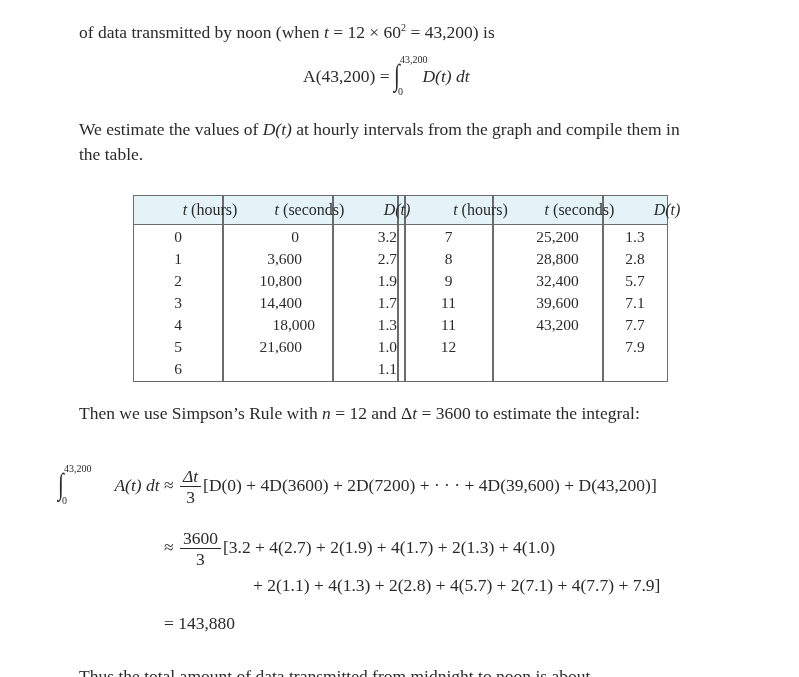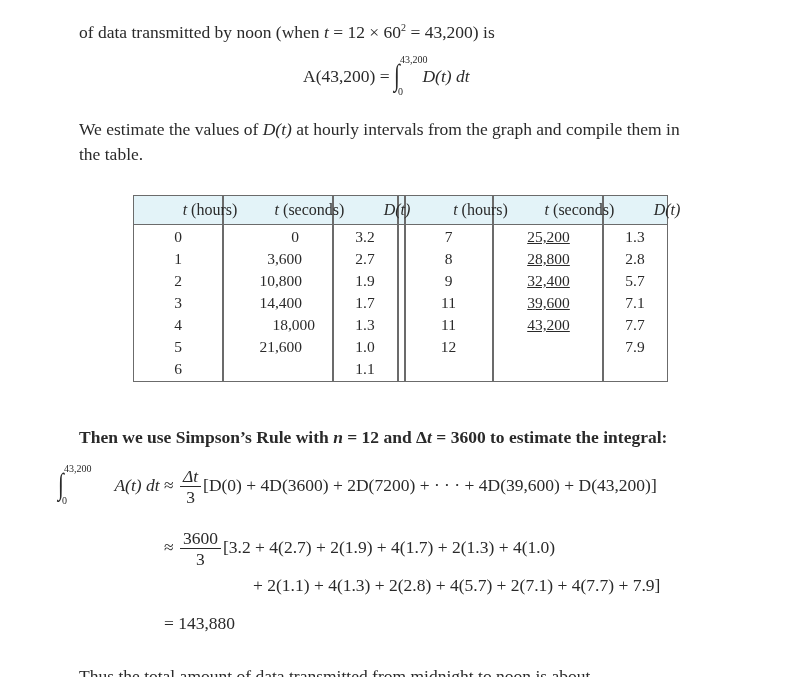"3.2" div.colvals { text-align: none -> right }
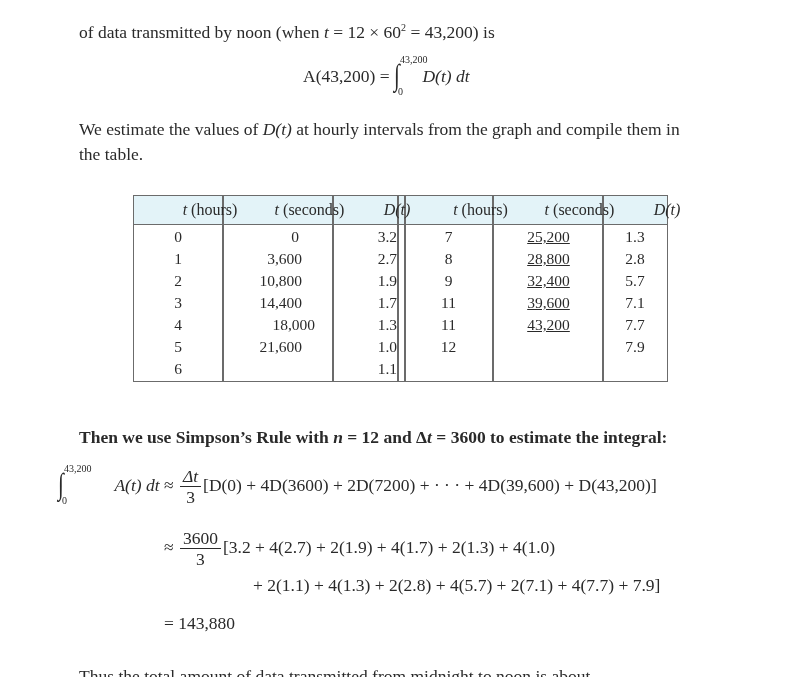"25,200" div.colvals { left: 366px -> 375px; text-decoration: underline -> none }
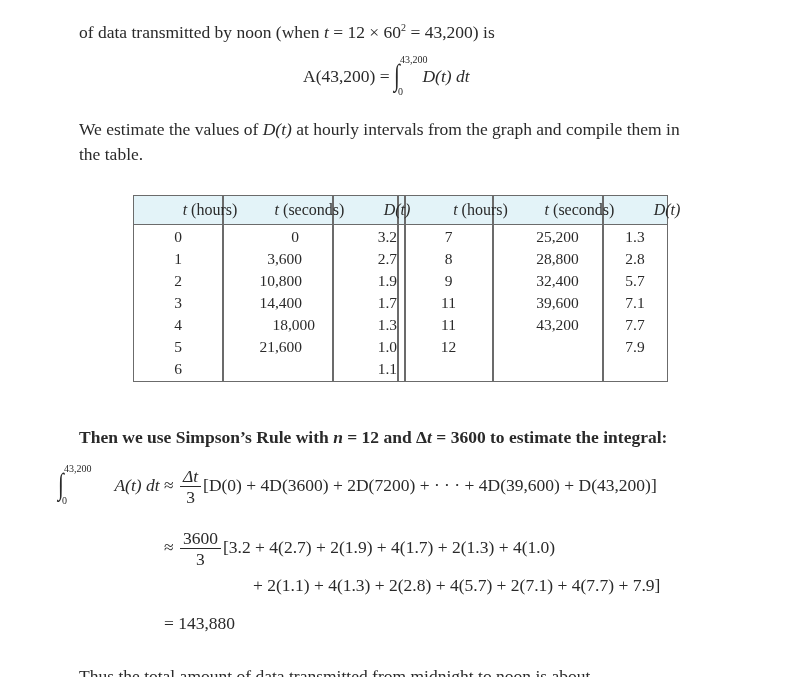"Then we use Simpson’s Rule" div.abs { font-weight: bold -> none; top: 425px -> 401px }
